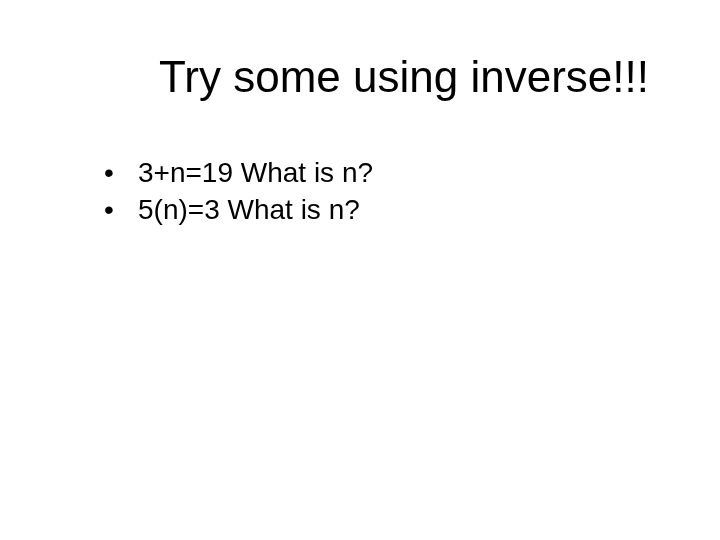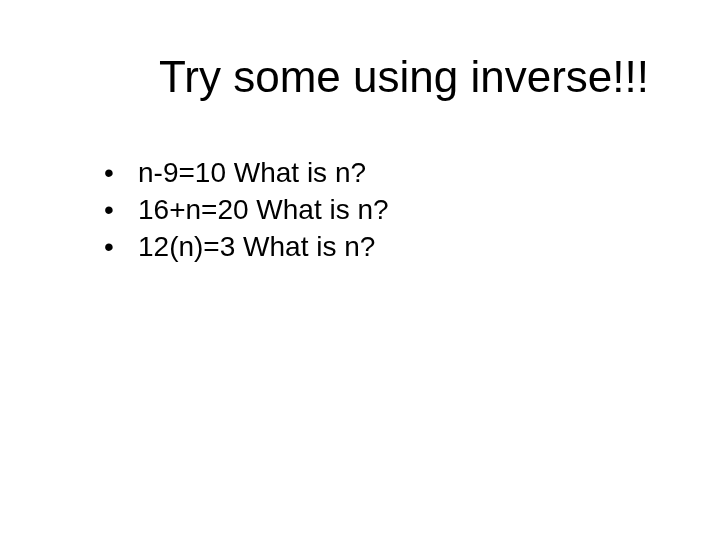"• n-9=10 What is n?" div.item { html: <div> <span>•</span><span>n-9=10 What is n?</span> </div> -> none }
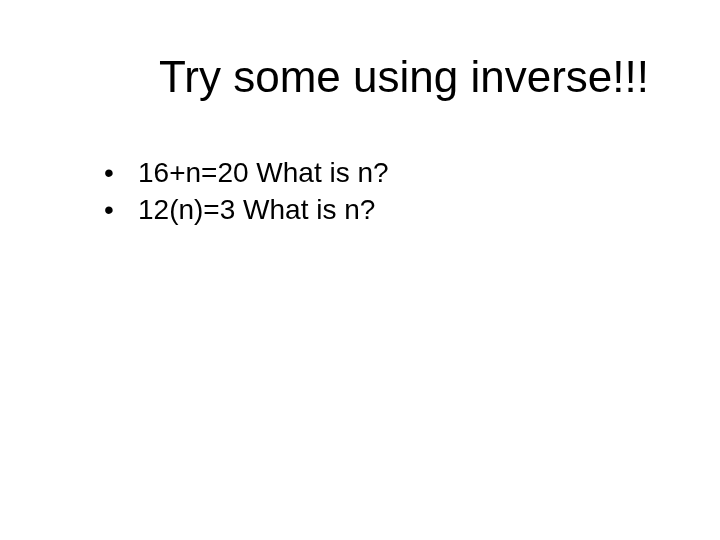"16+n=20 What is n?" span { text: 16+n=20 -> 3+n=19 }
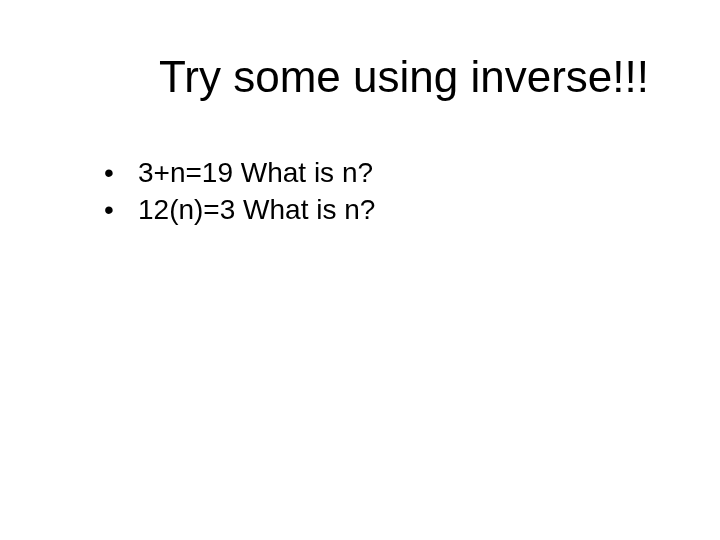"12(n)=3 What is n?" span { text: 12 -> 5 }
